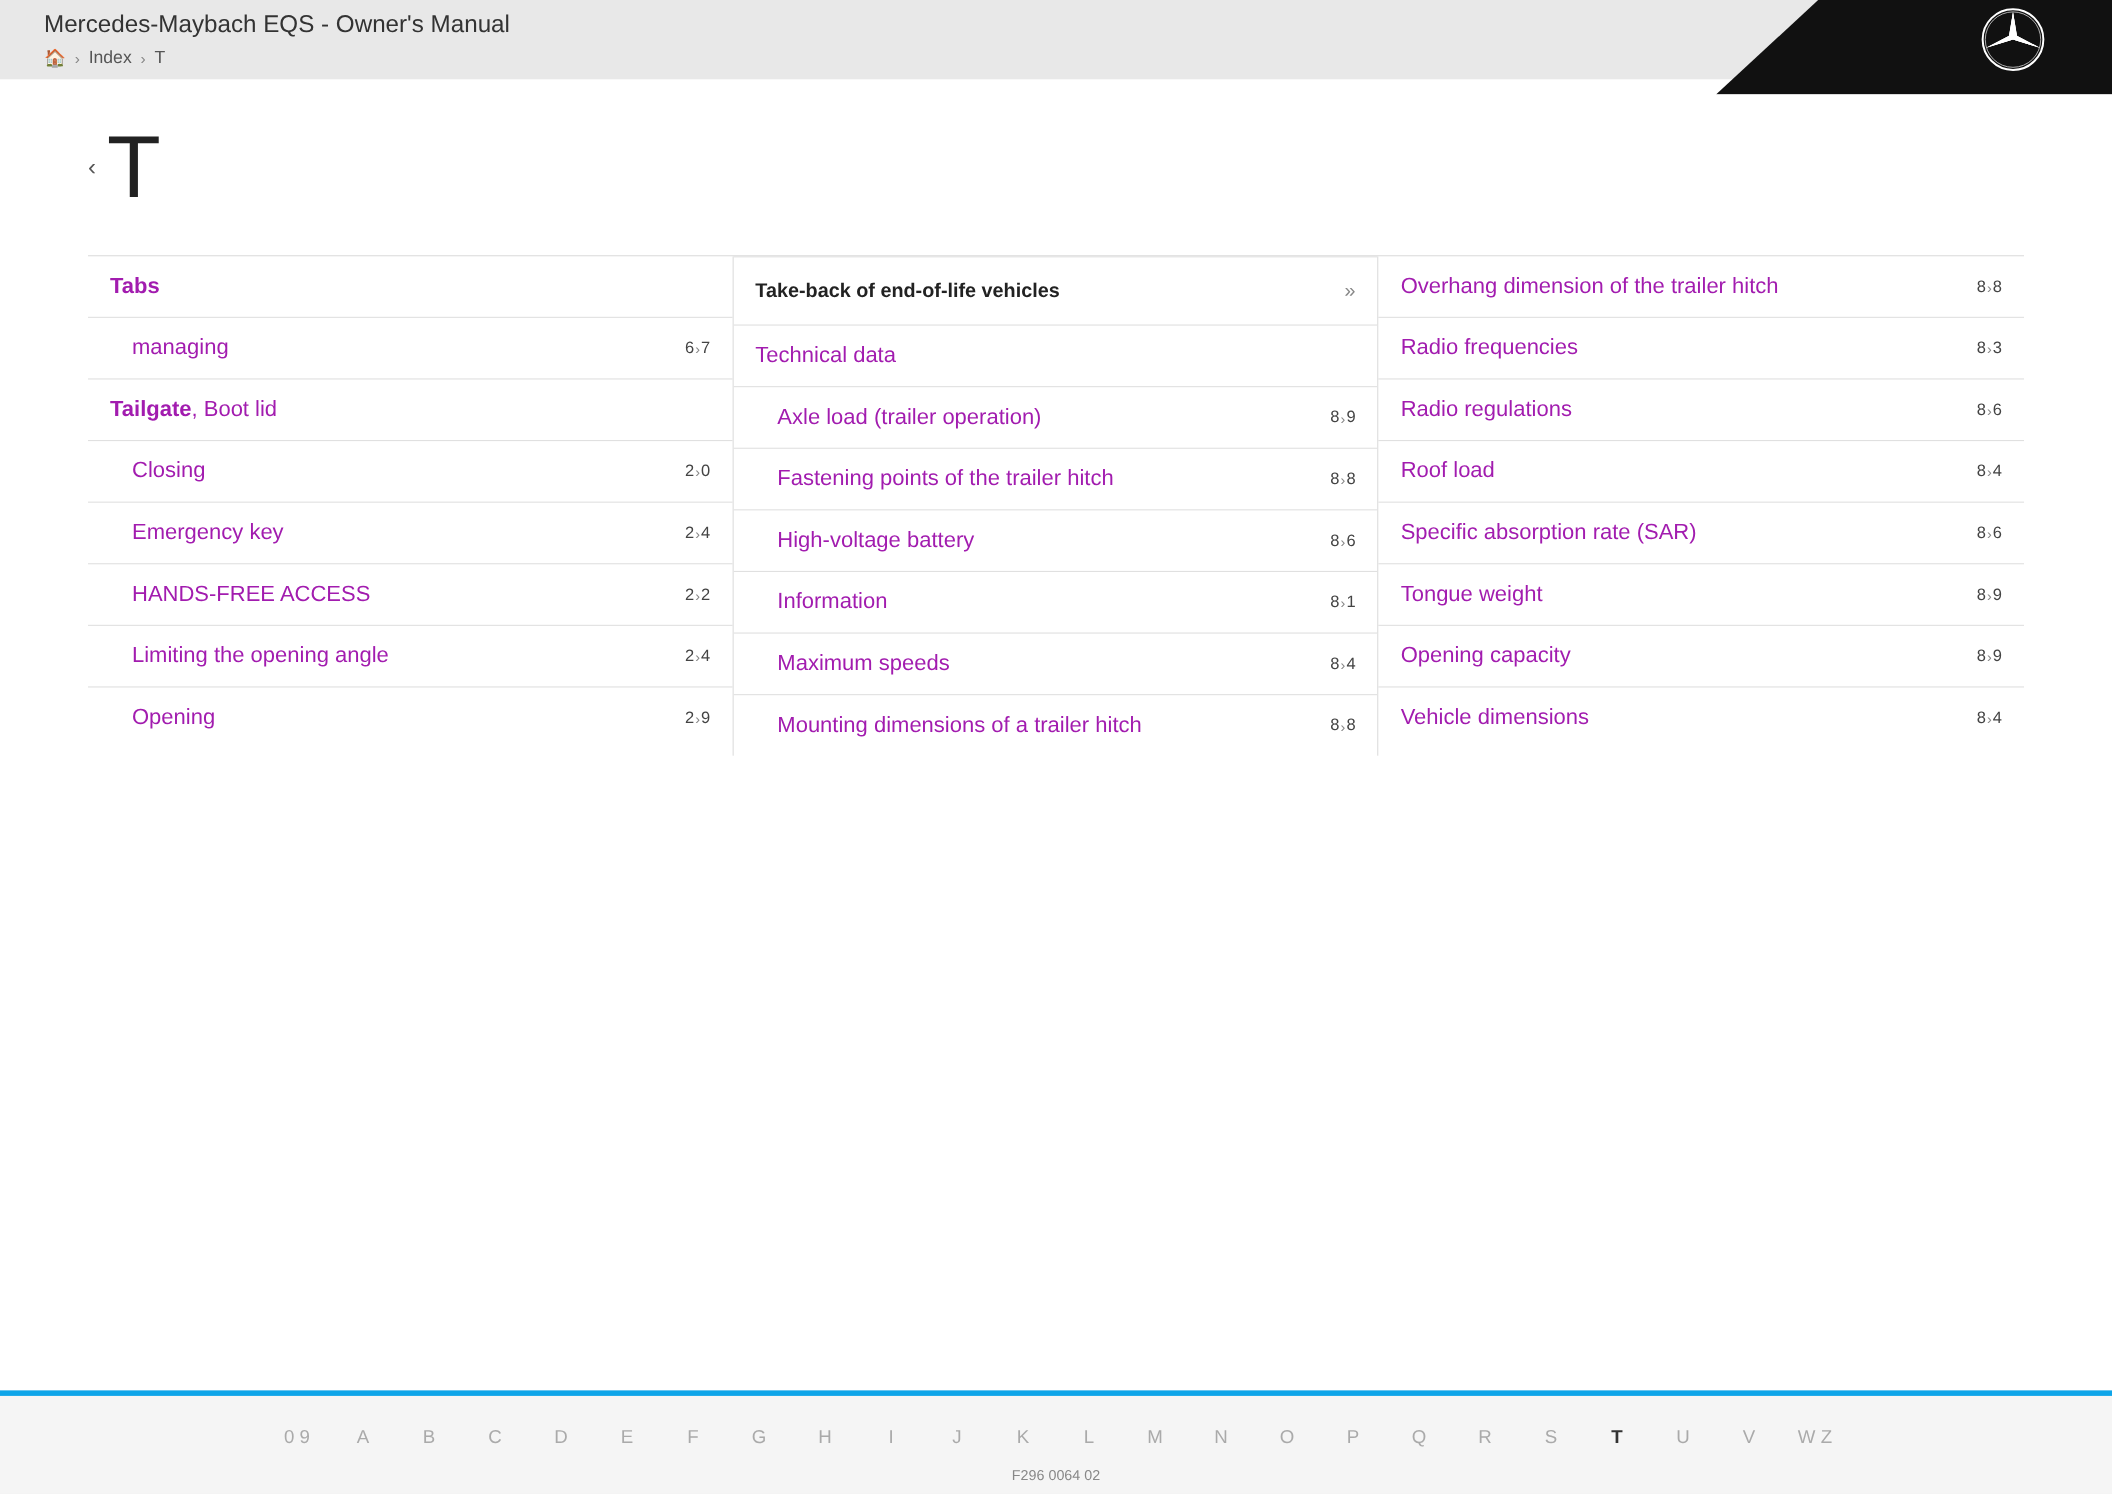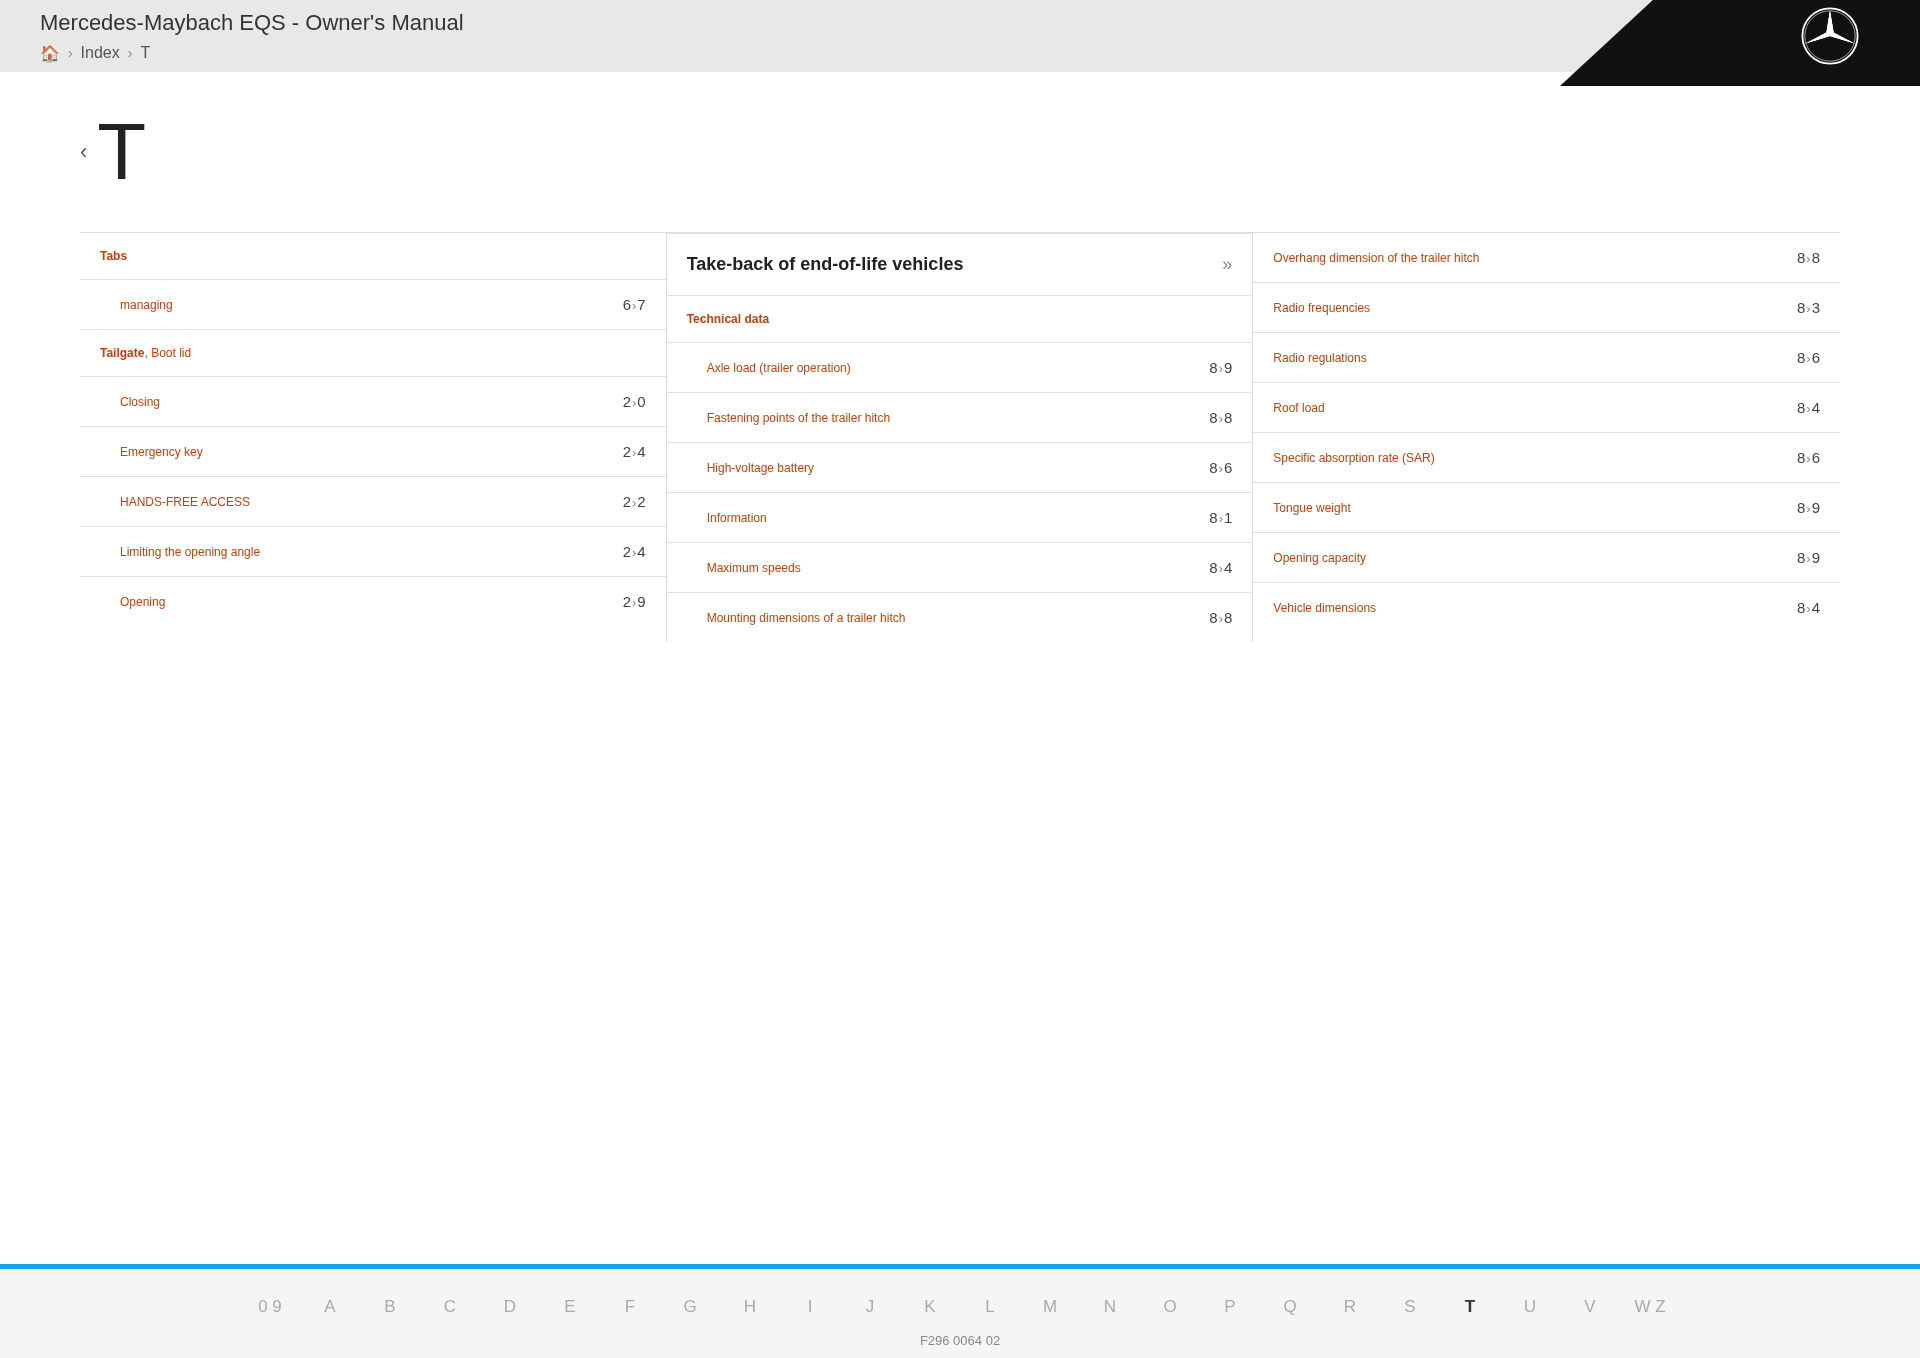"Tabs" .index-item-label { color: #c2410c -> #a21caf; font-size: 12px -> 20px }
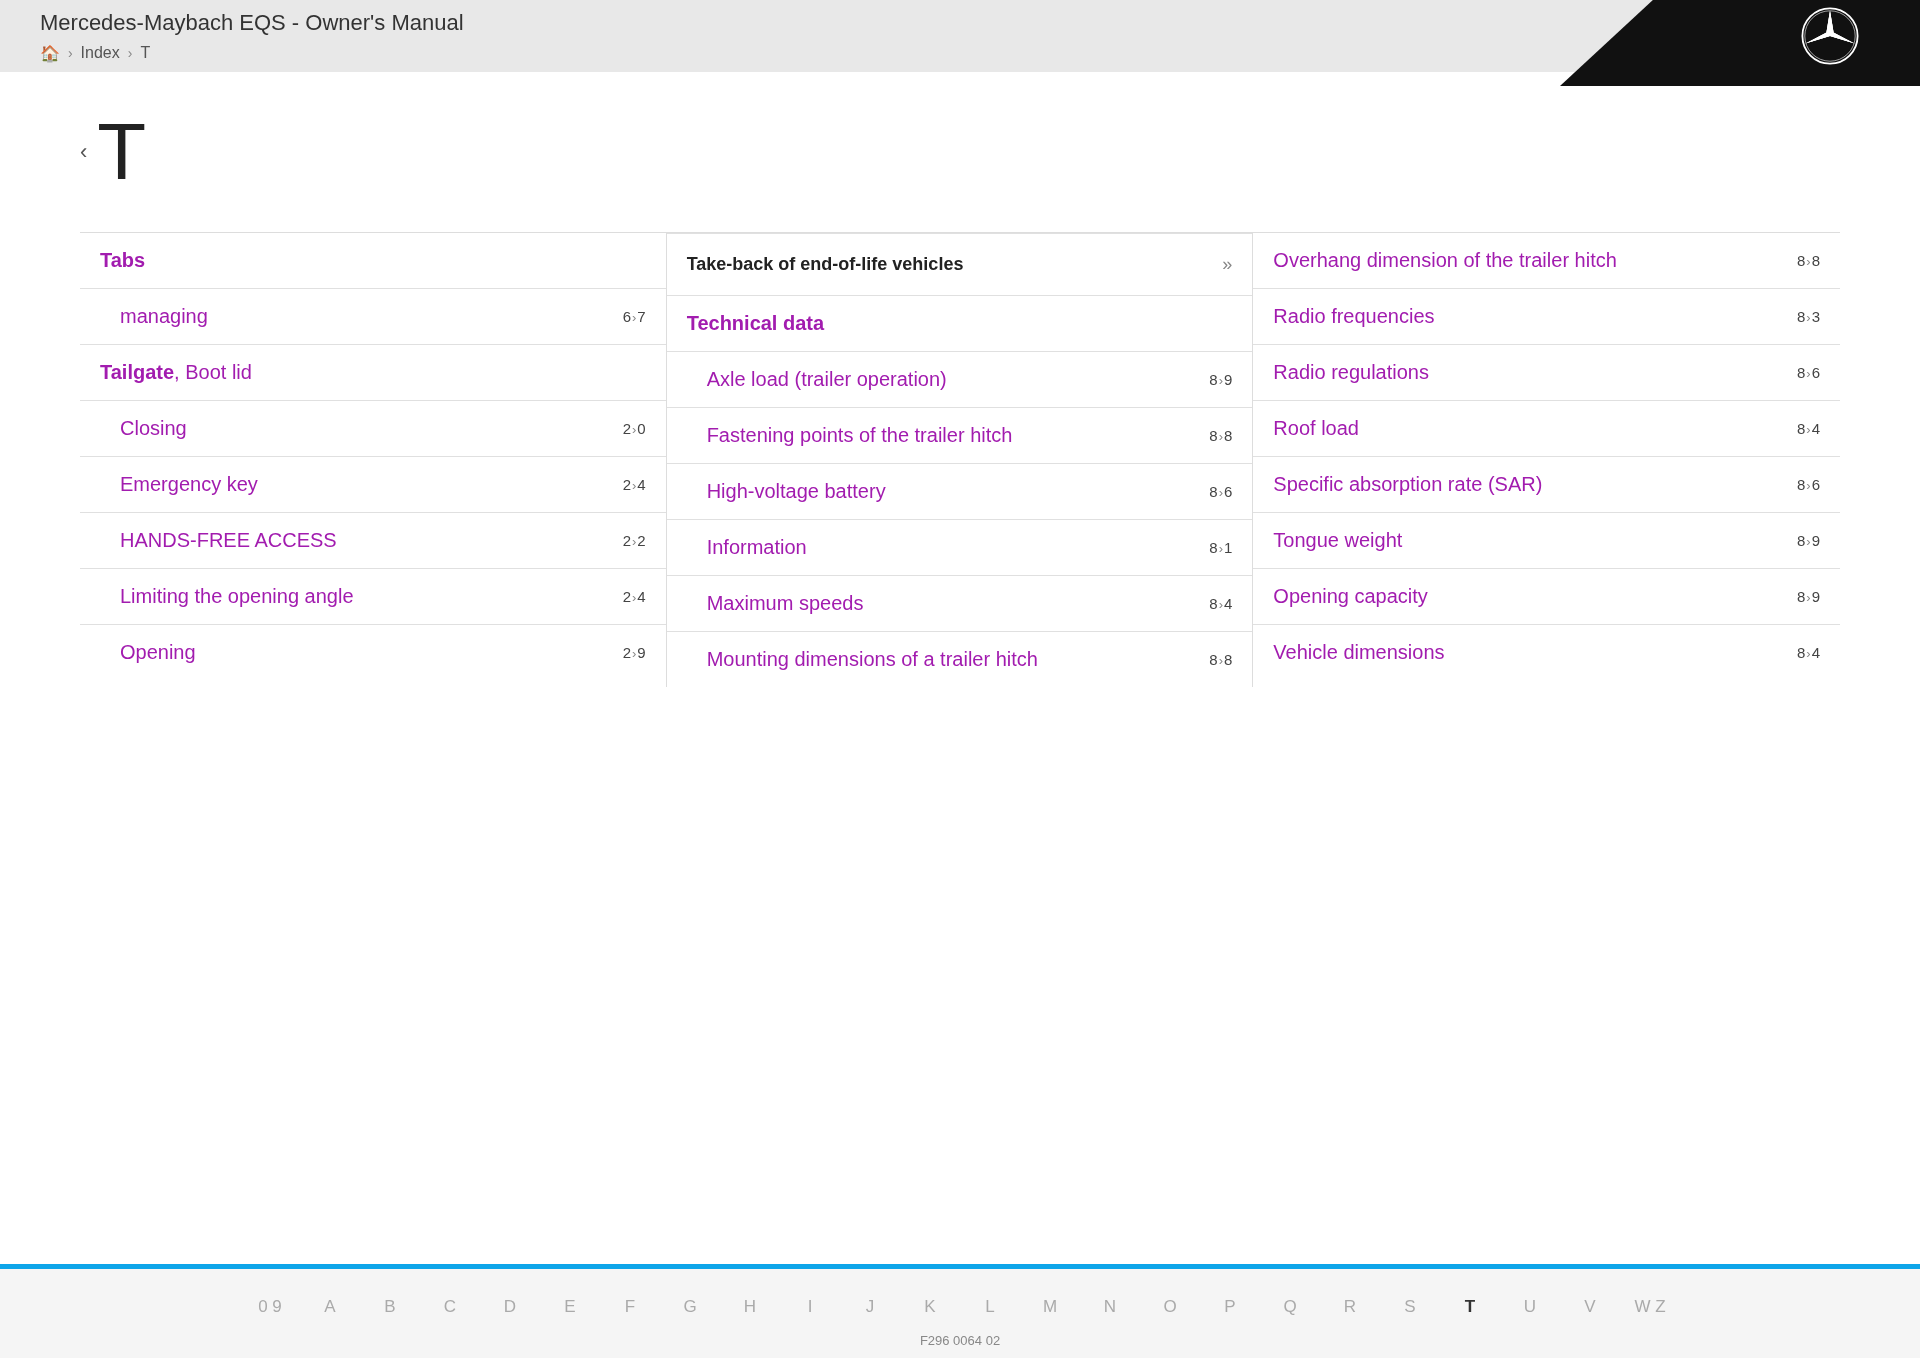"Technical data" span.index-item-label { font-weight: bold -> normal }
